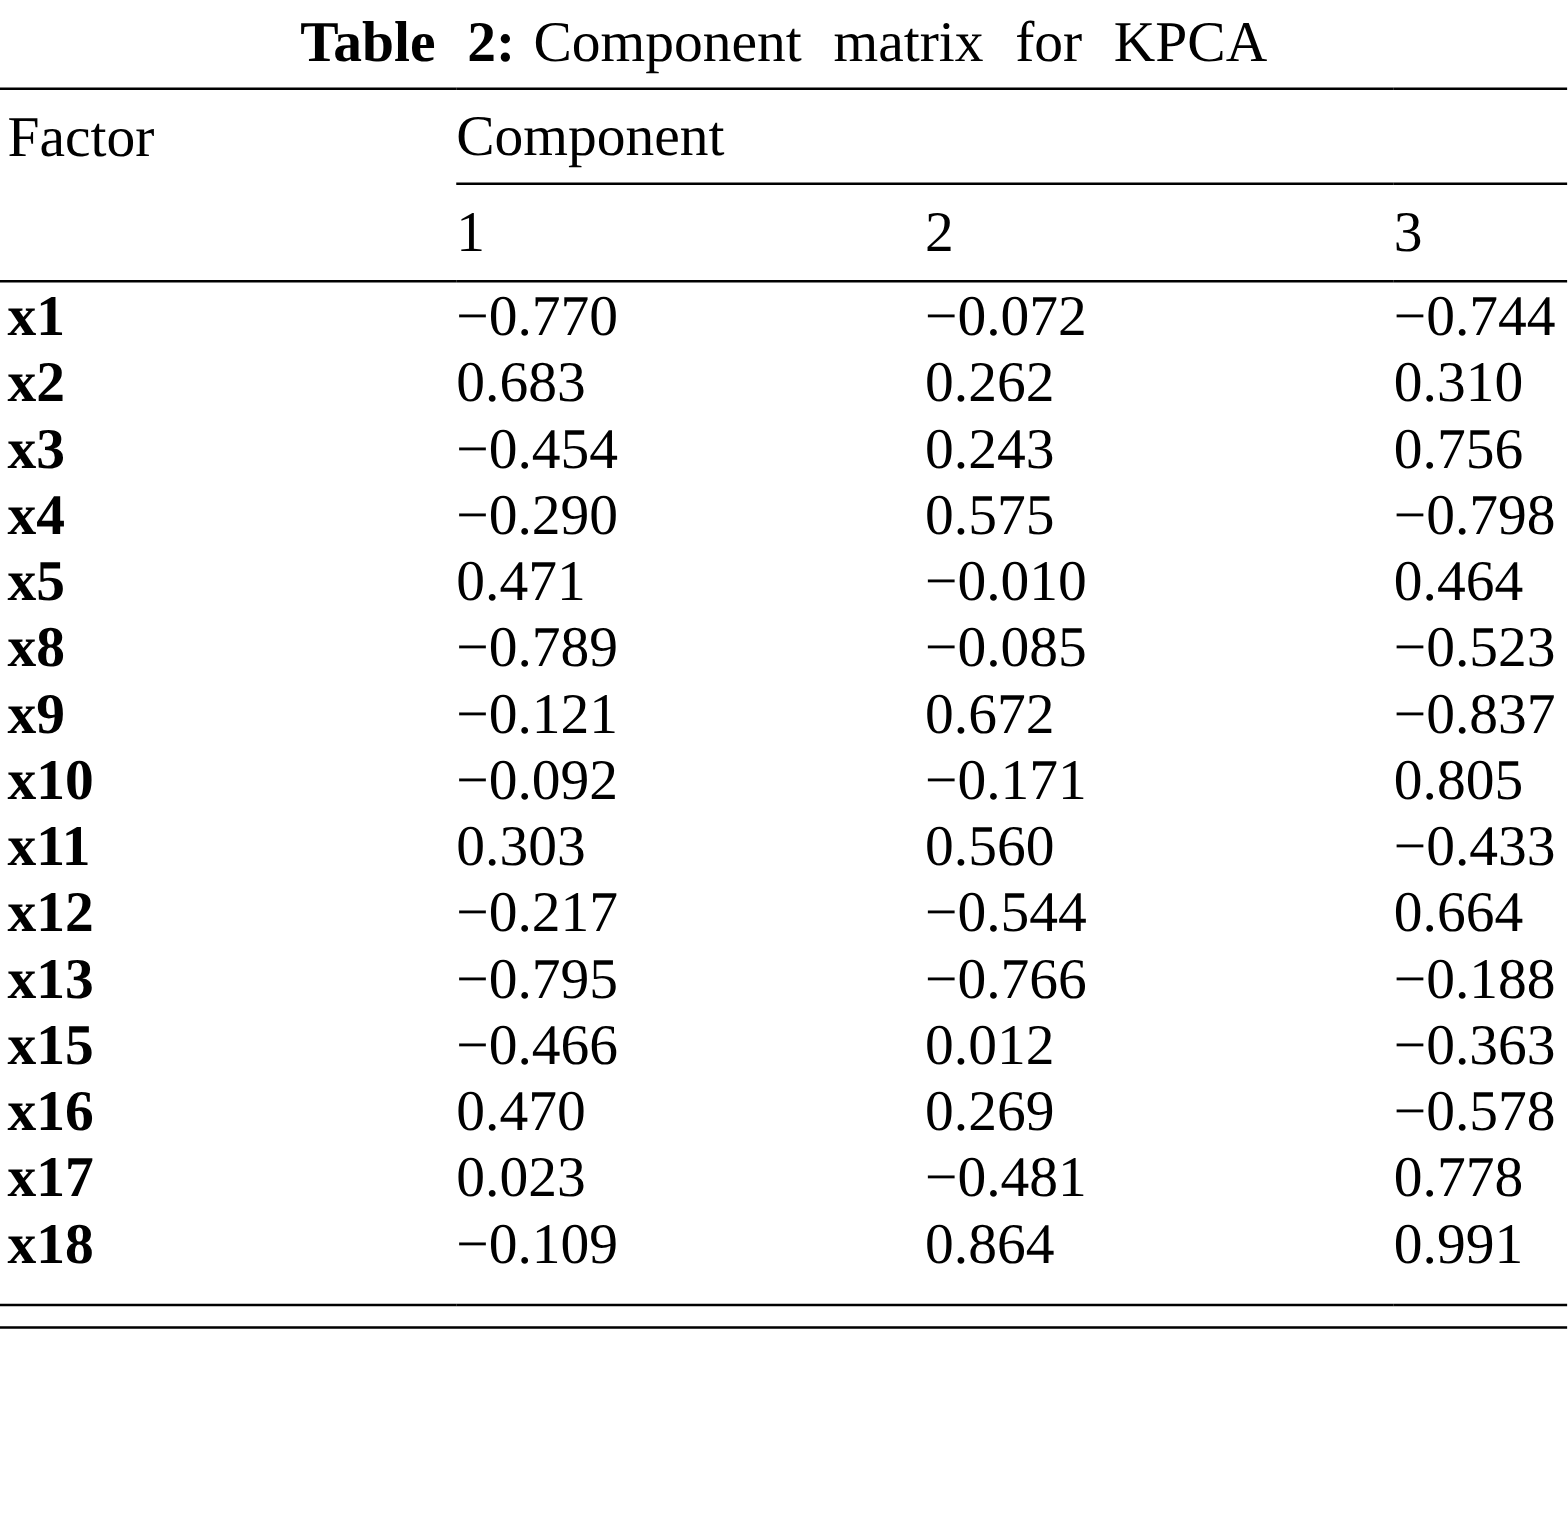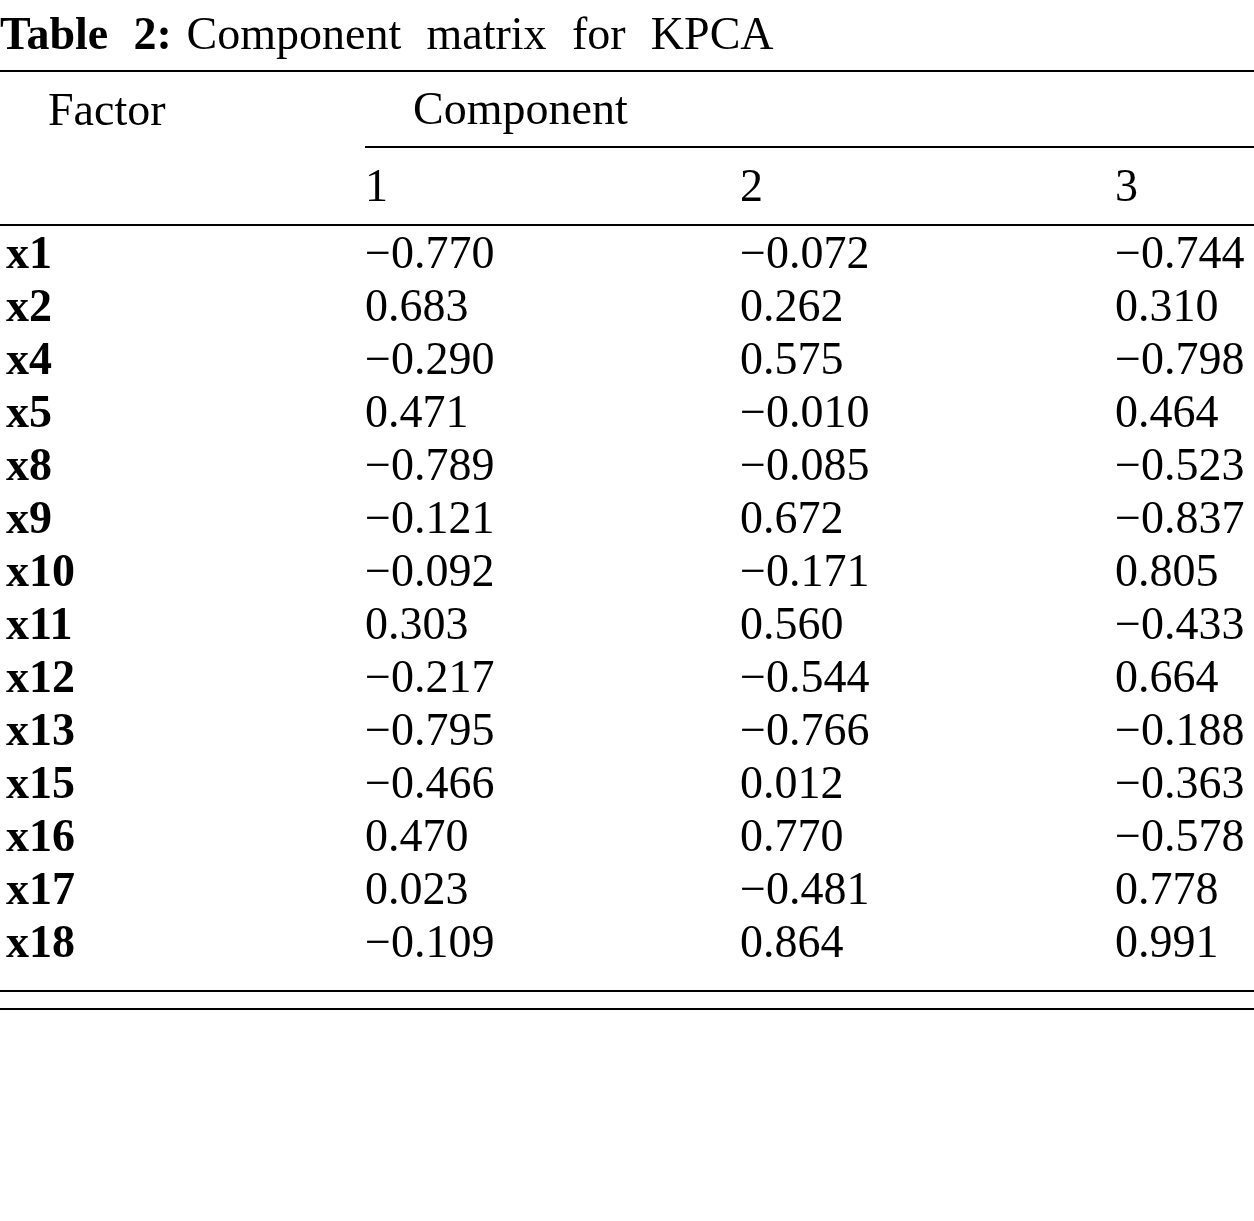"Table 2: Component matrix for" .title { text-align: none -> center }
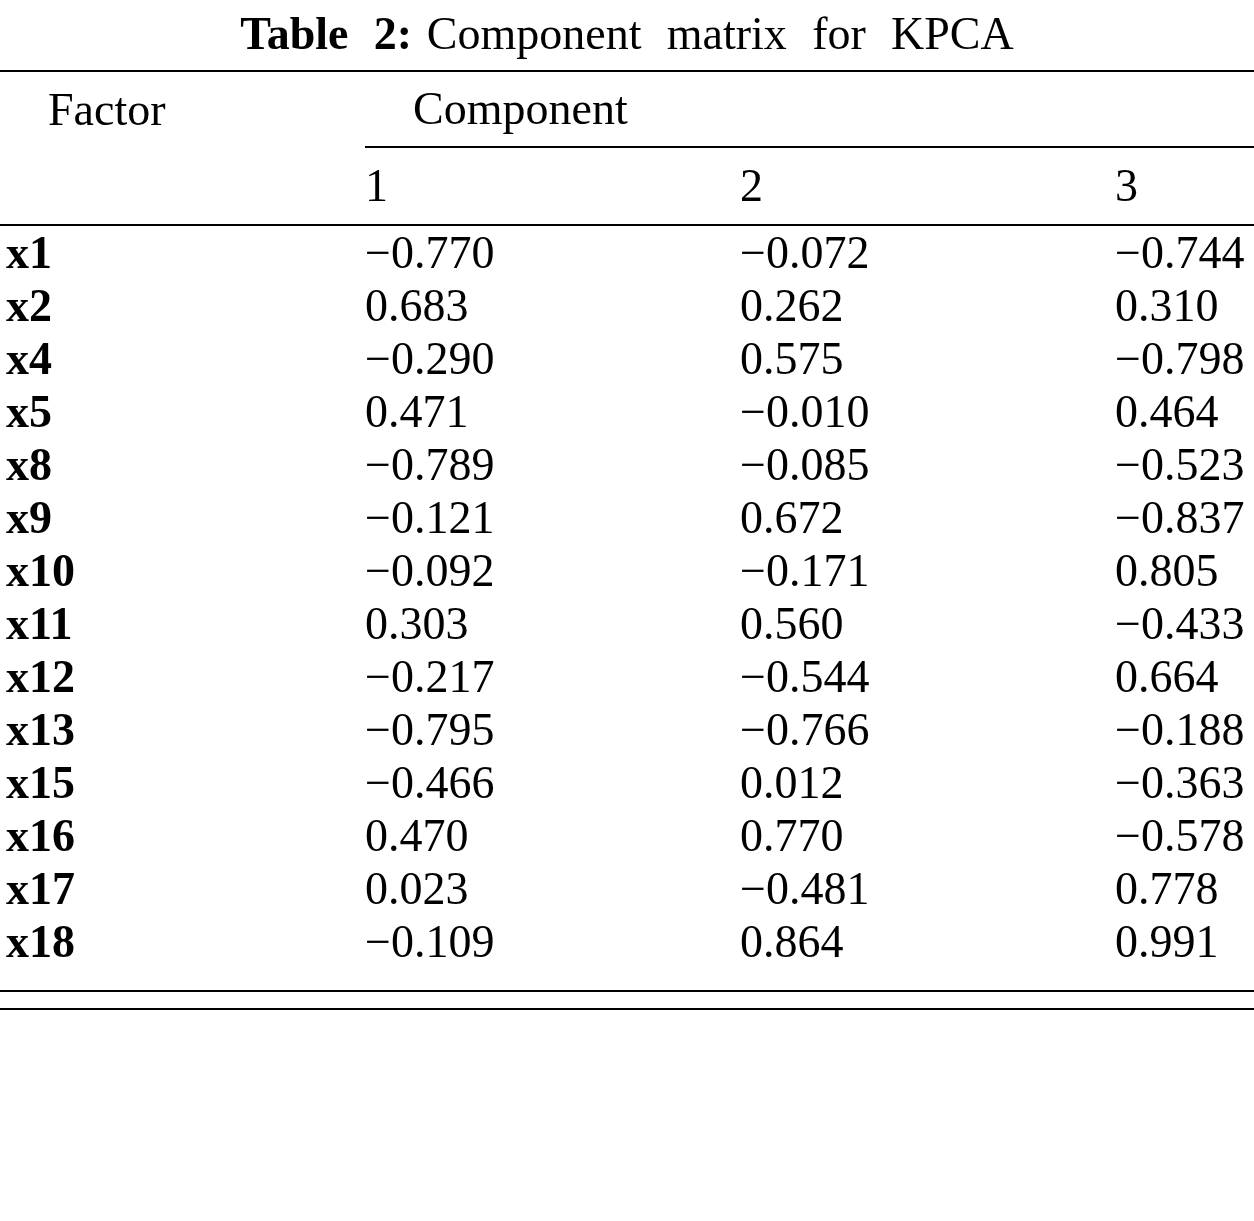"Factor" tr.head-row-1 th { padding-left: 48px -> none }
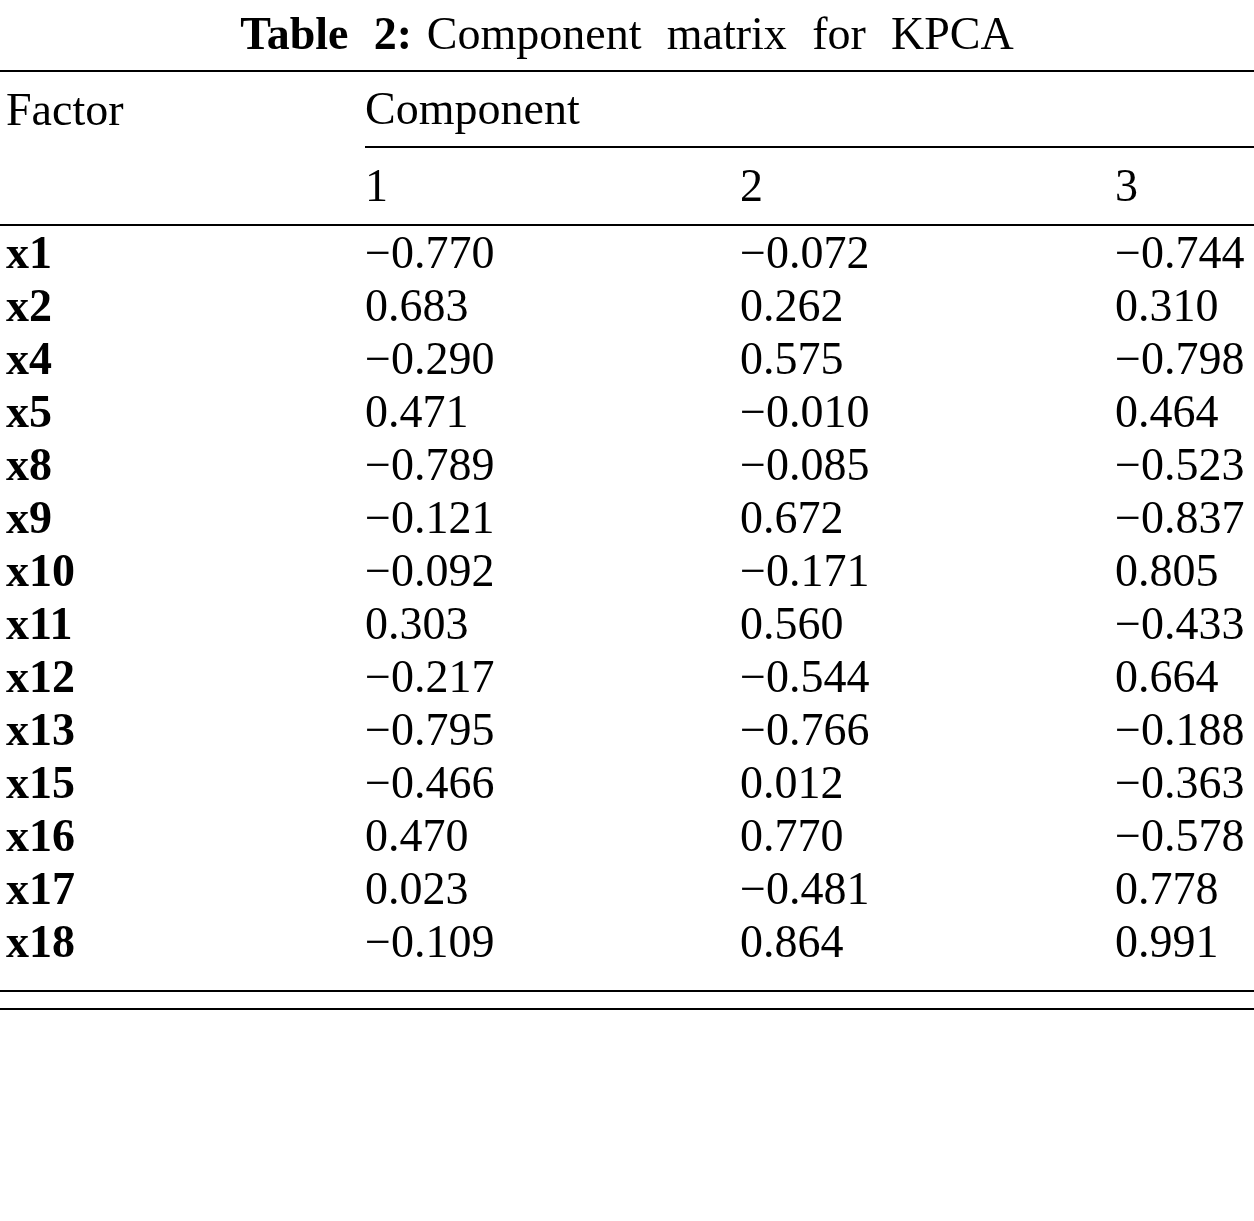"x3" tr { html: none -> <tr> <td>x3</td> <td>−0.454</td> <td>0.243</td> <td>0.756</td> </tr> }
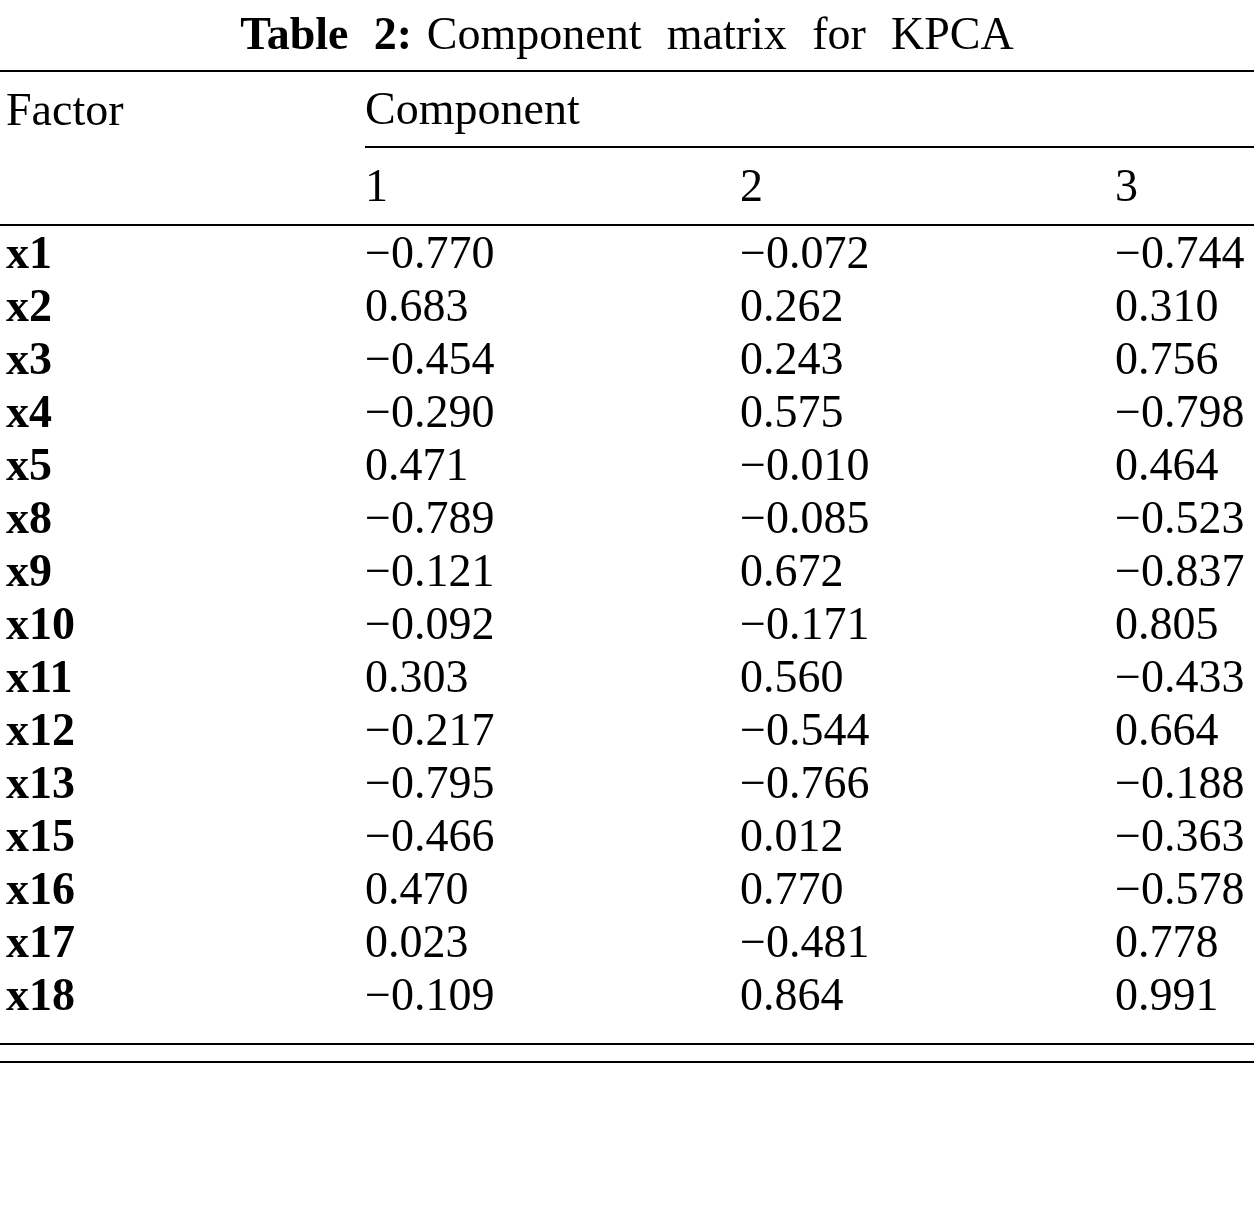"0.770" td.value-cell { text: 0.770 -> 0.269 }
